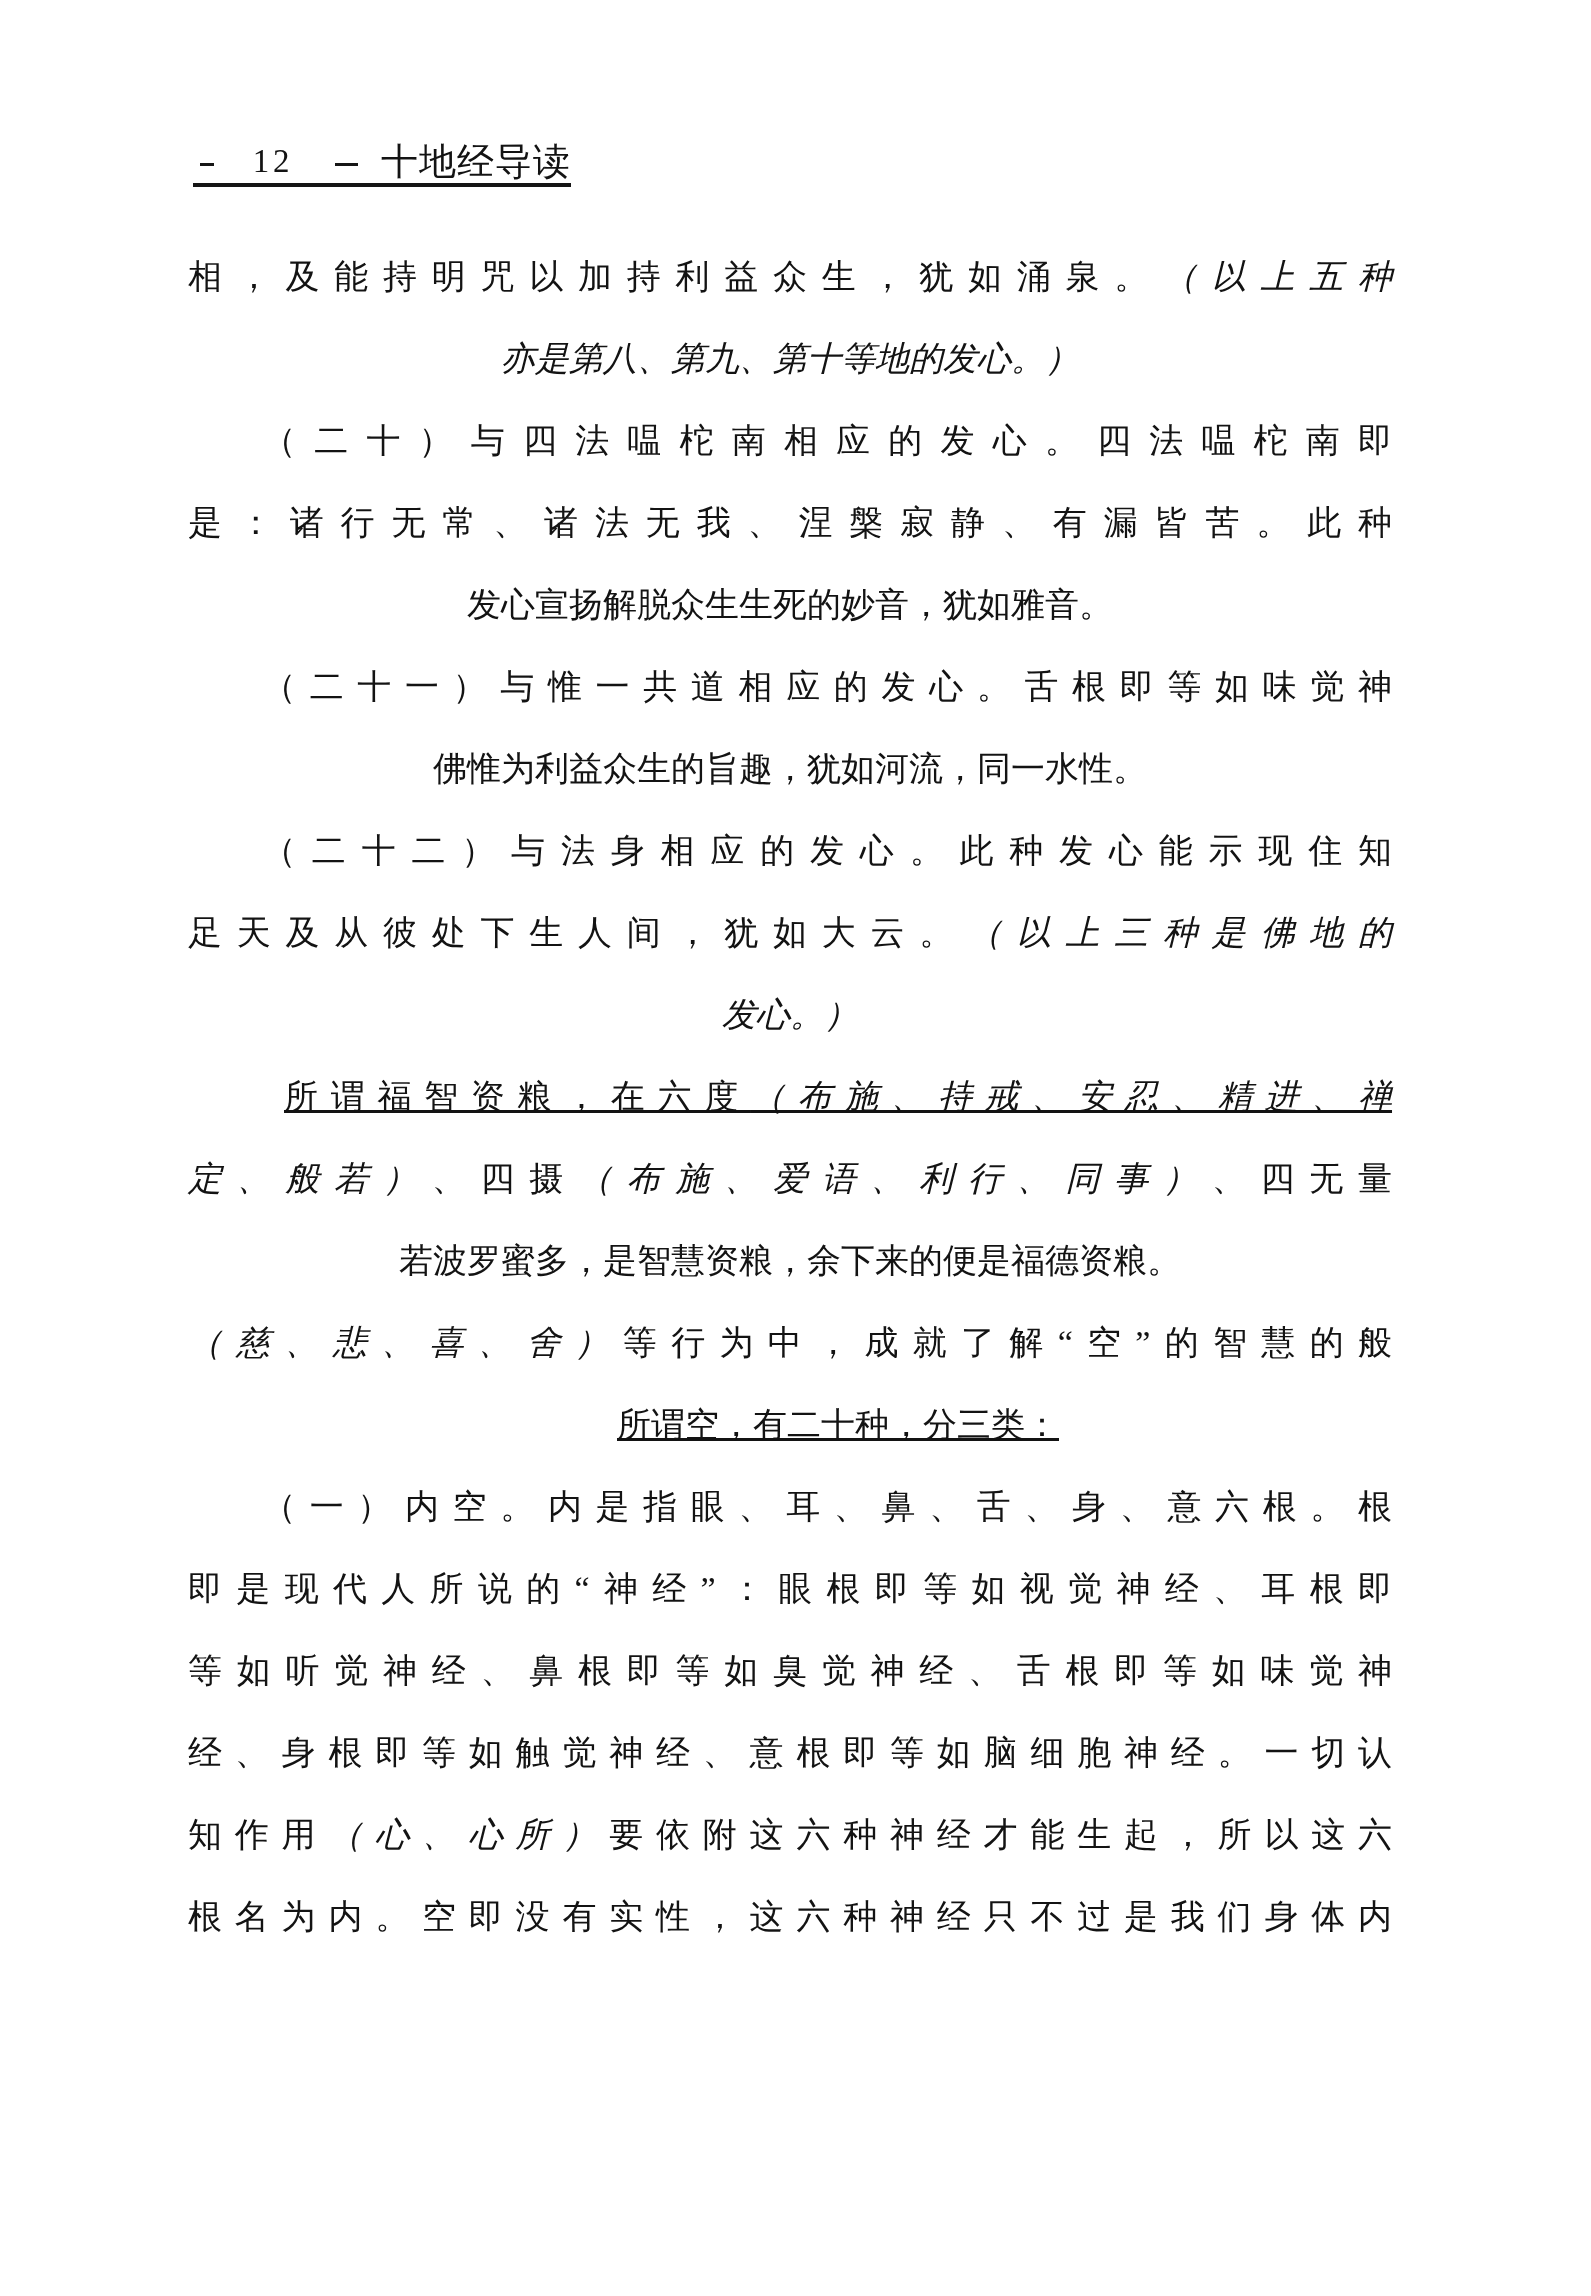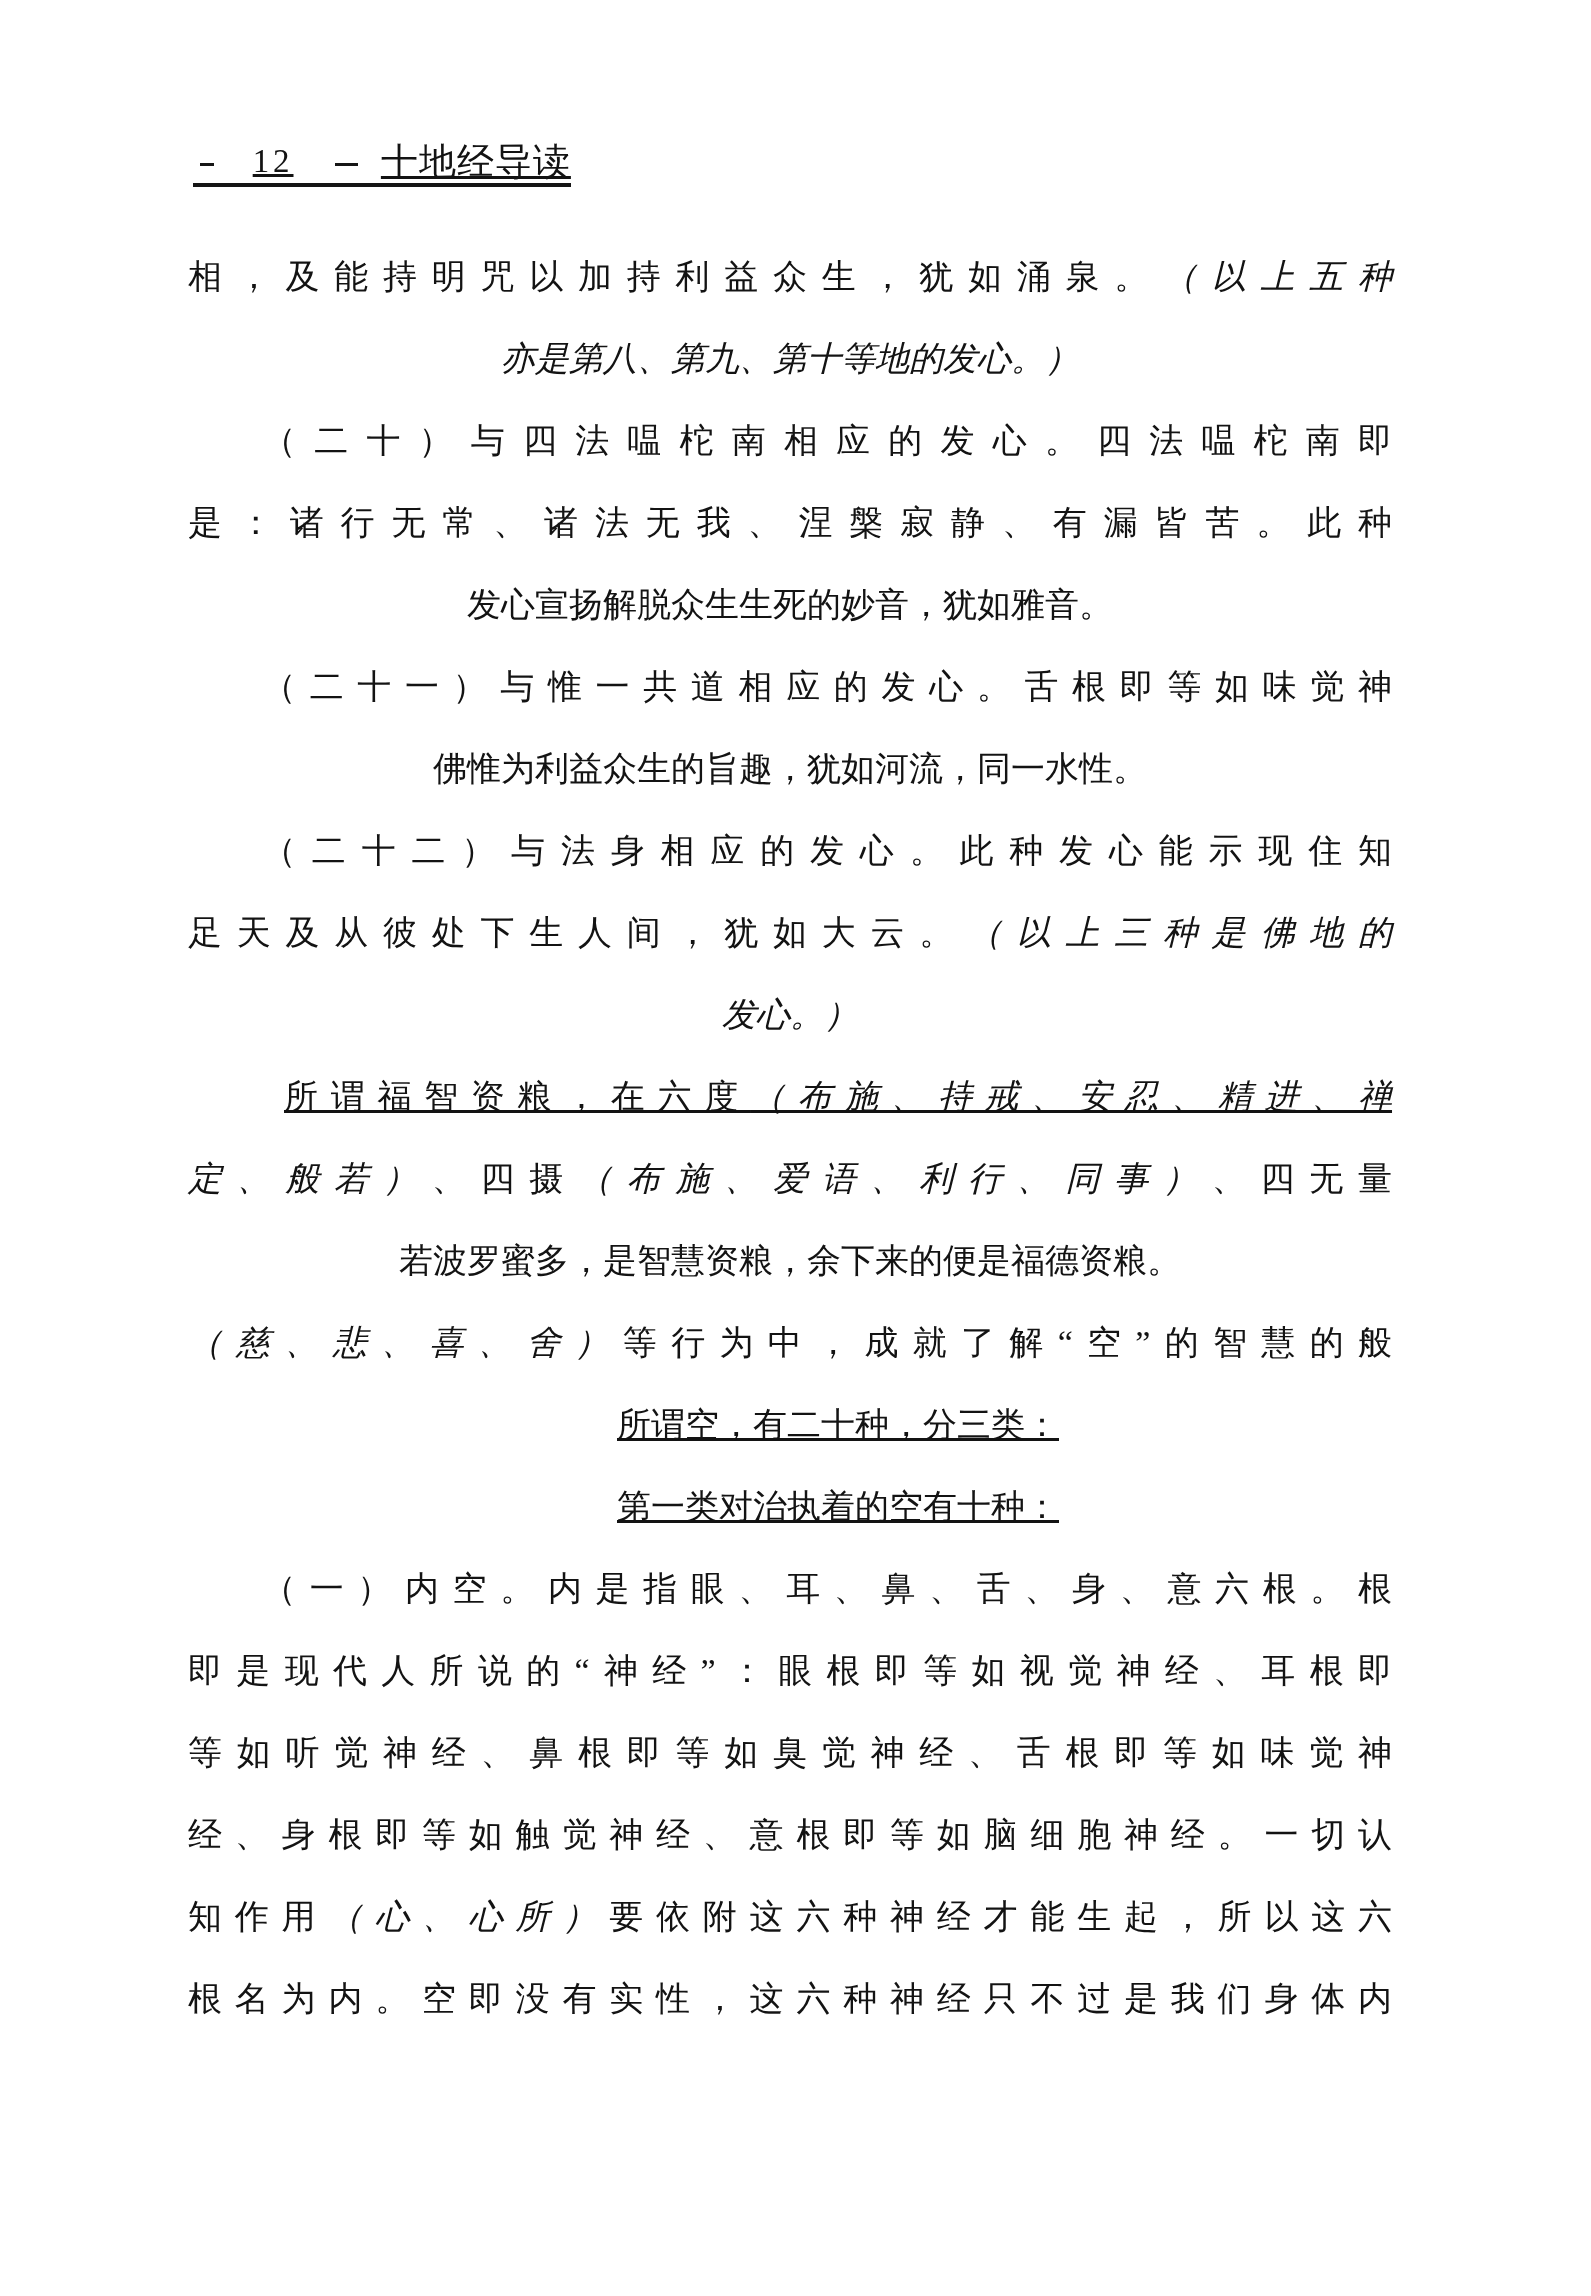"12" .header-line { text-decoration: underline -> none }
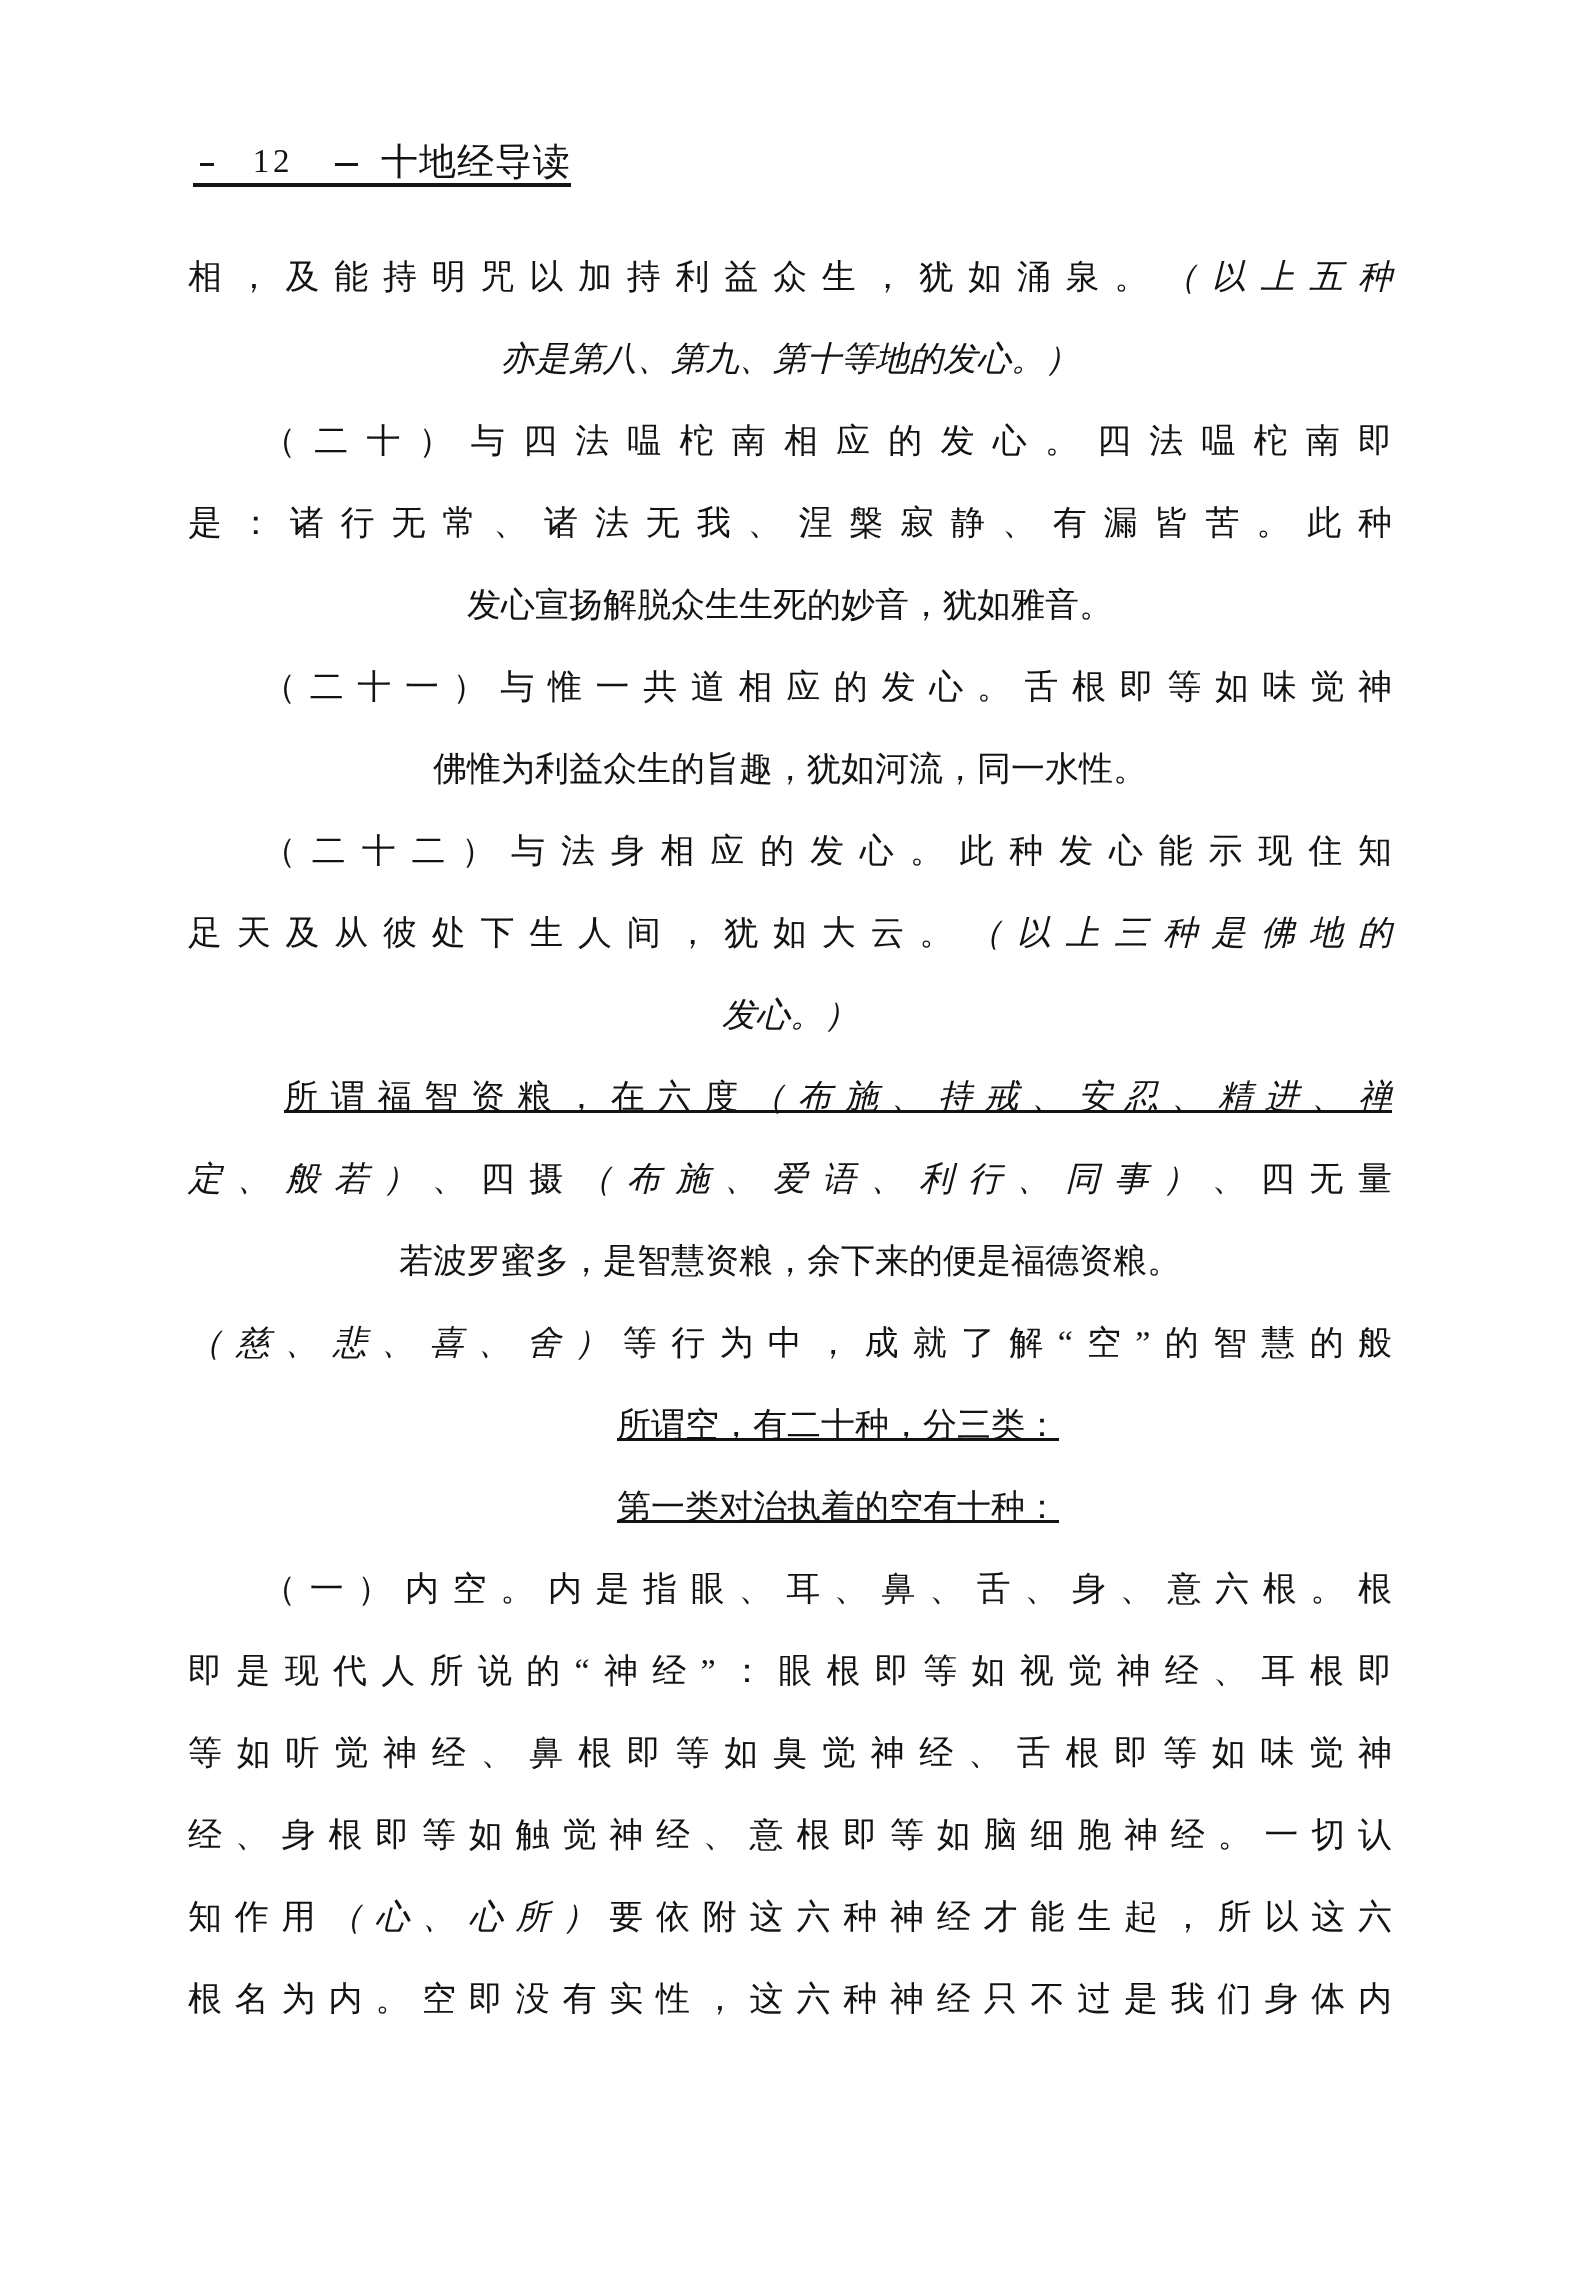"第一类对治执着的空有十种：" div.line { html: <div><span>第一类对治执着的空有十种：</span></div> -> none }
